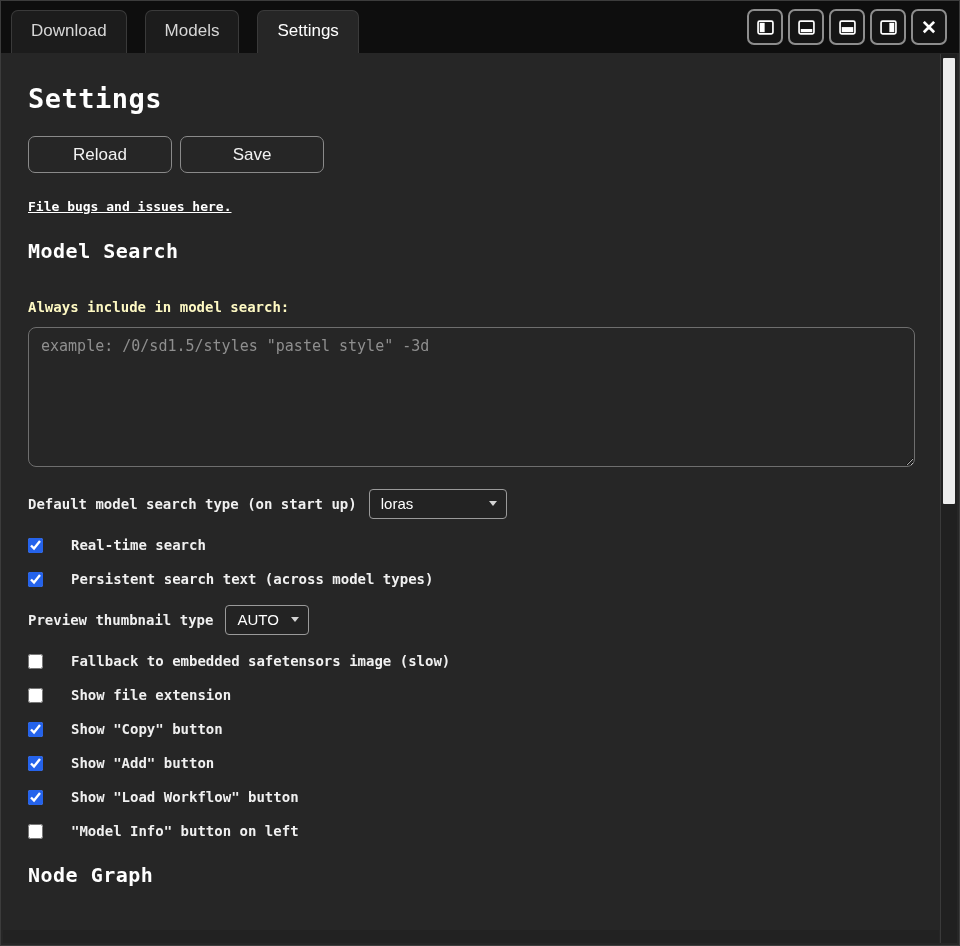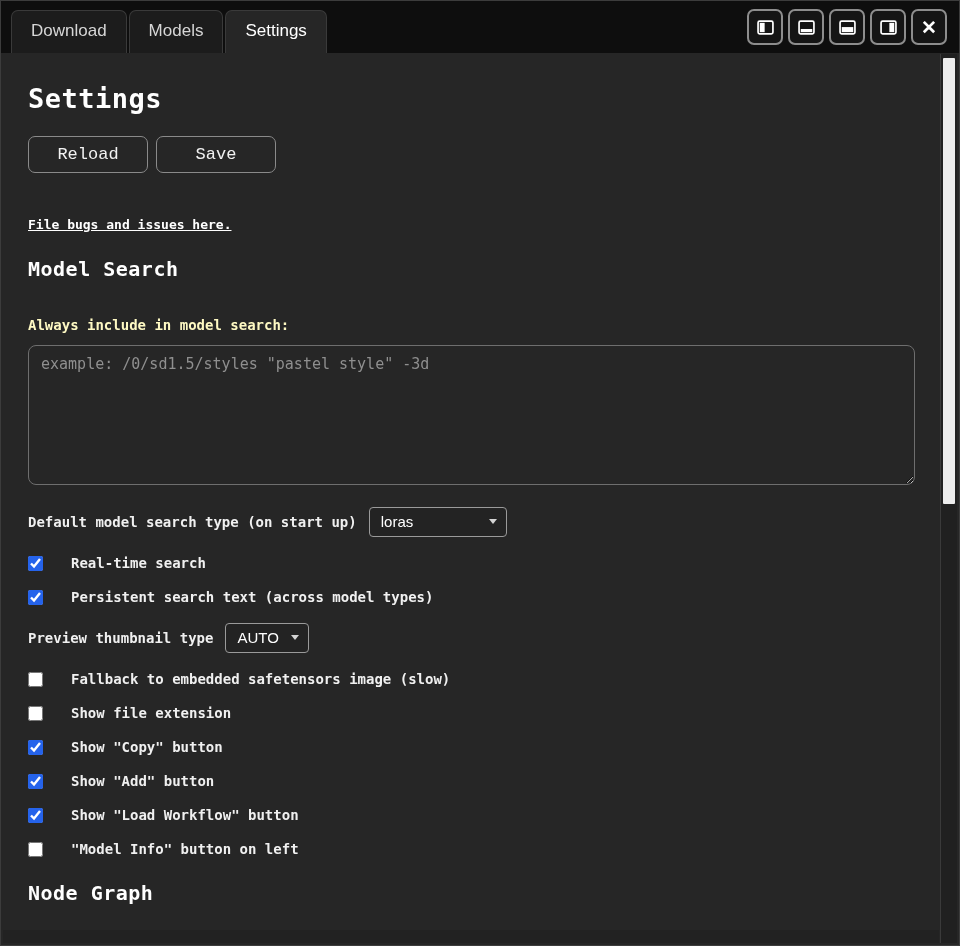"Download" .tabs { gap: none -> 16px }
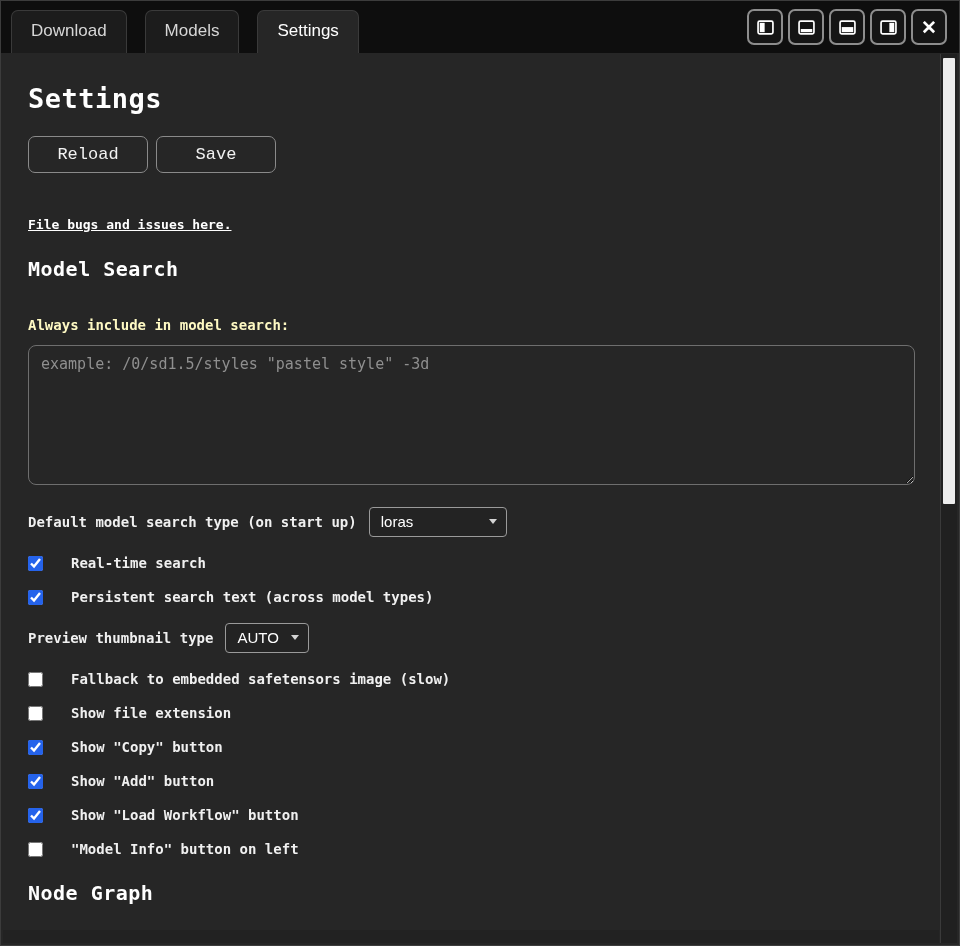"Reload" .btn { font-family: Liberation Mono, monospace -> Liberation Sans, sans-serif; width: 120px -> 144px }
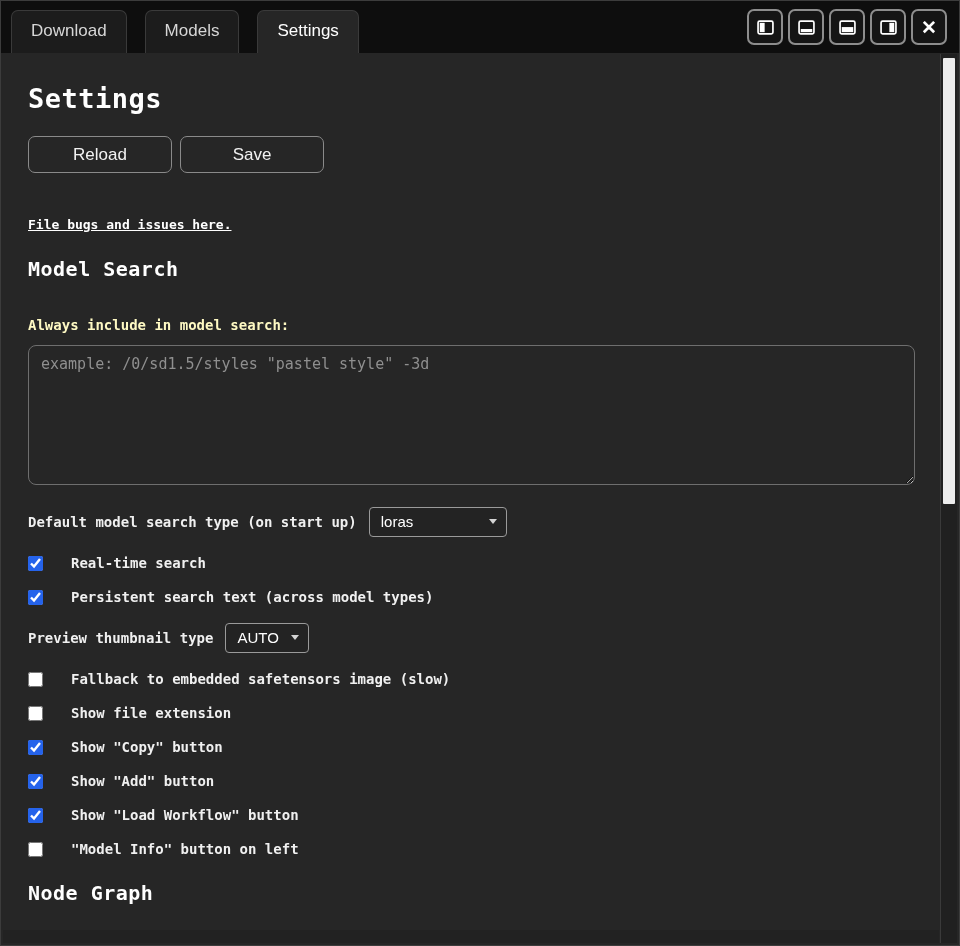"File bugs and issues here." .issues-link { margin-top: 44px -> 26px }
